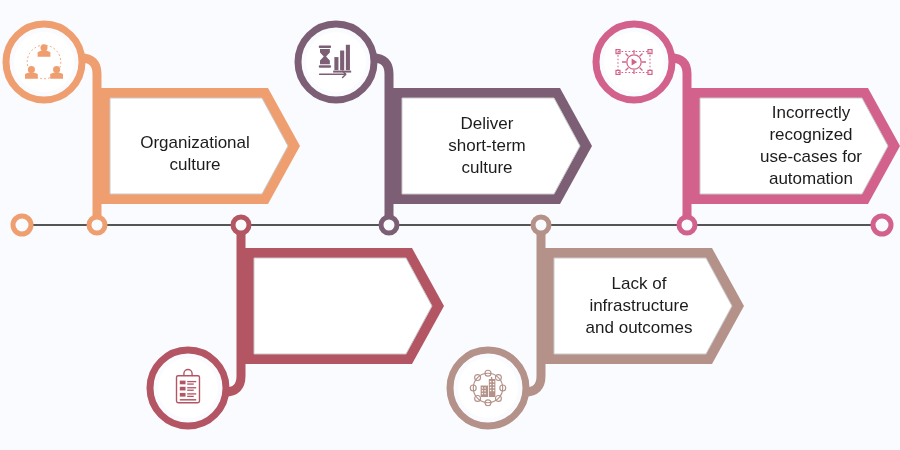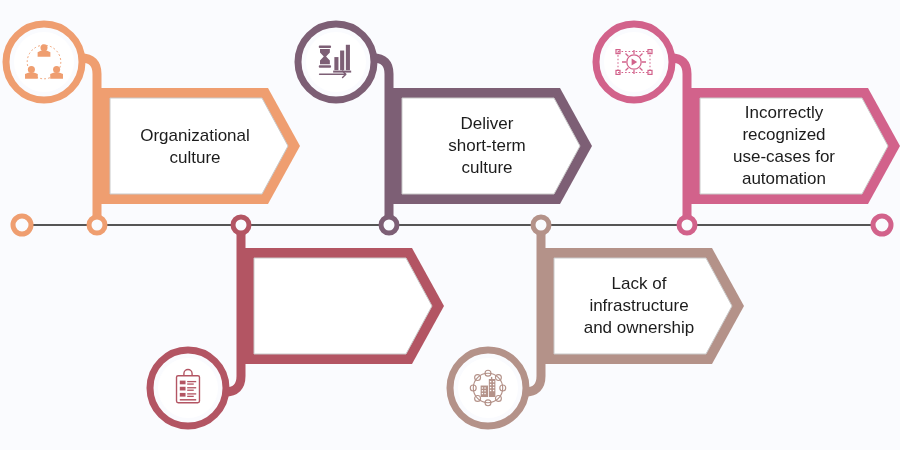"Incorrectly" div.lbl { padding-left: none -> 27px }
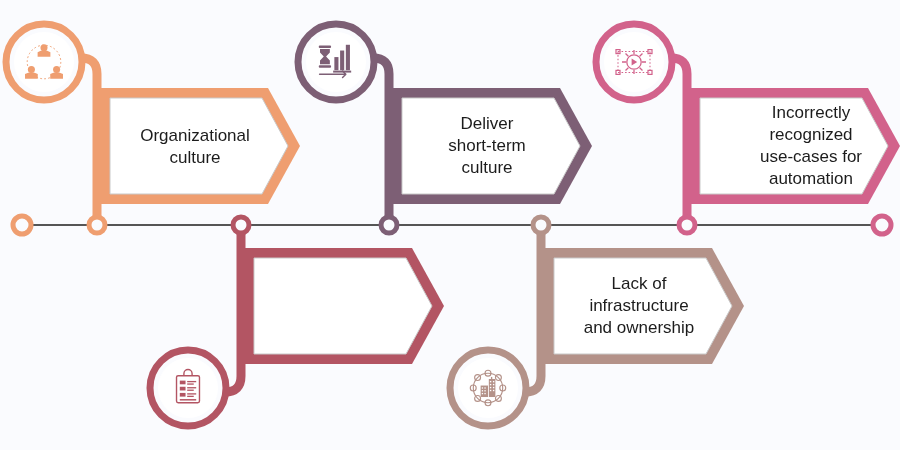"Organizational" div.lbl { top: 91px -> 98px }
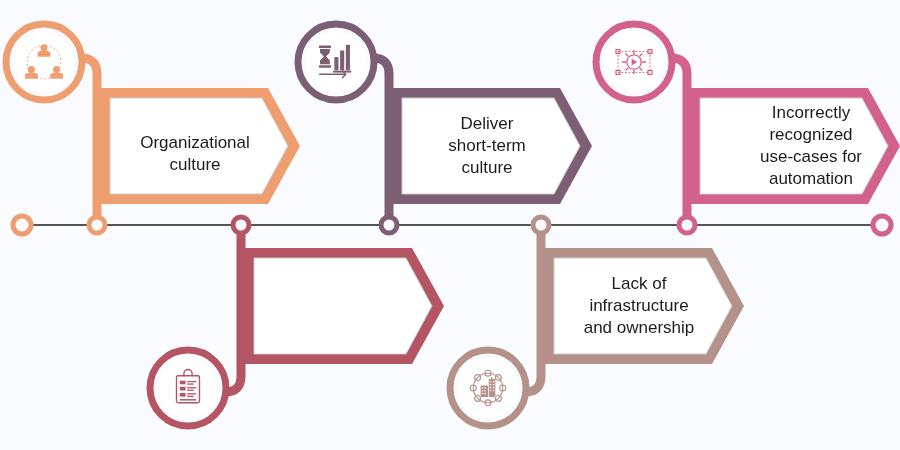"Lack of" div.lbl { text: ownership -> outcomes }
